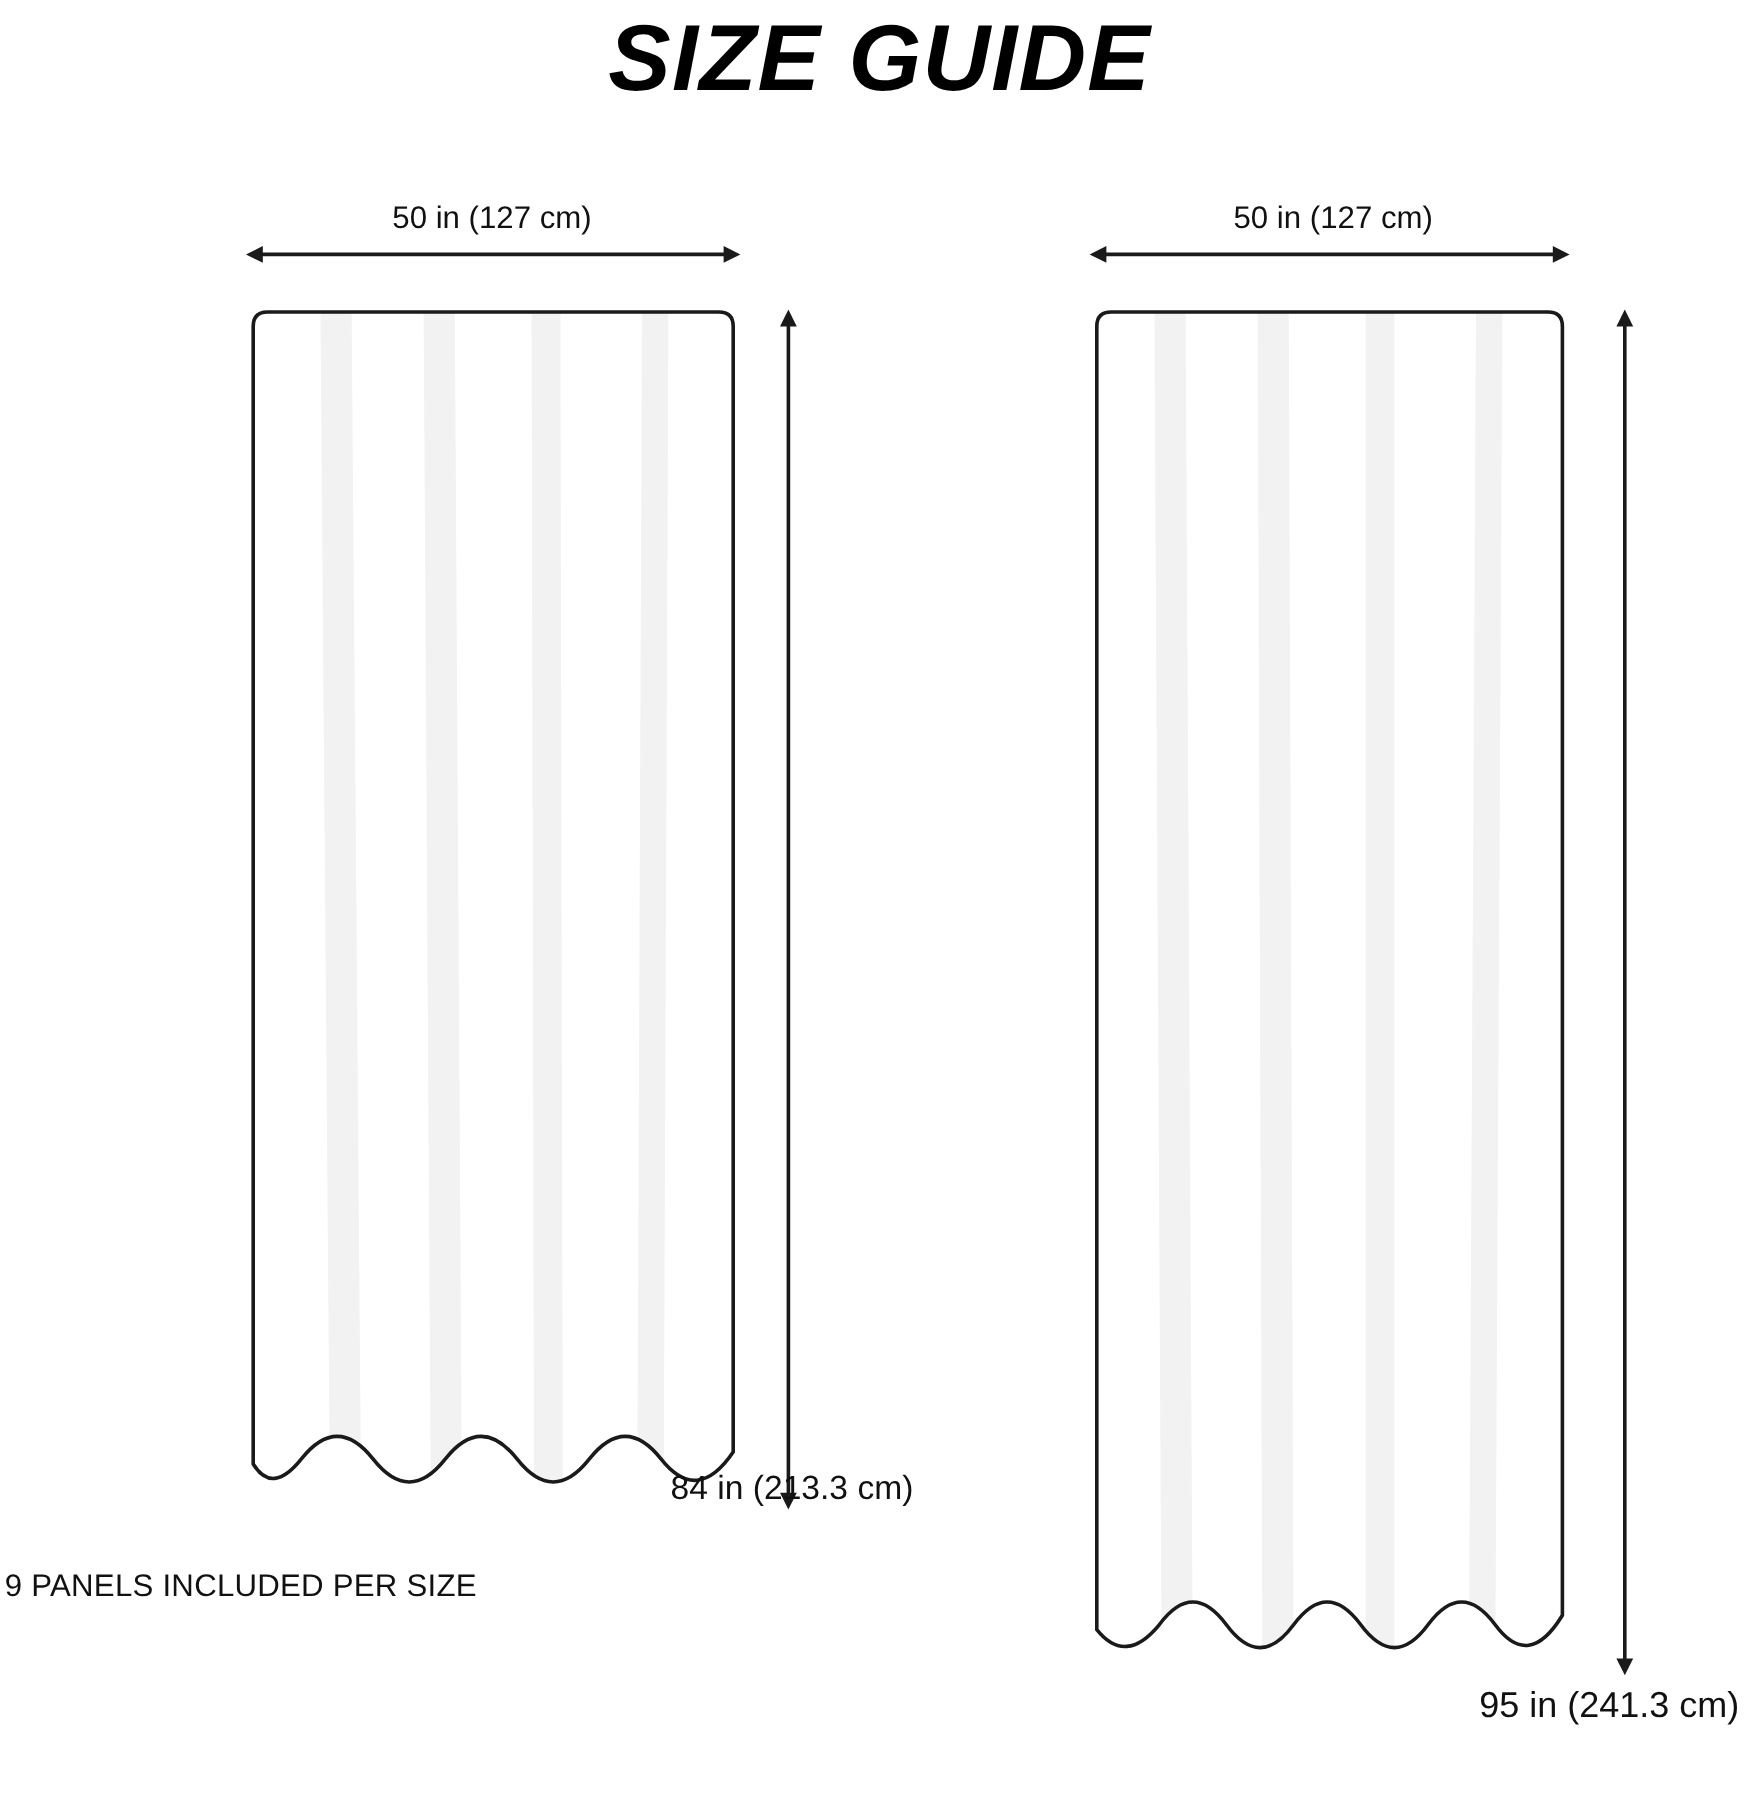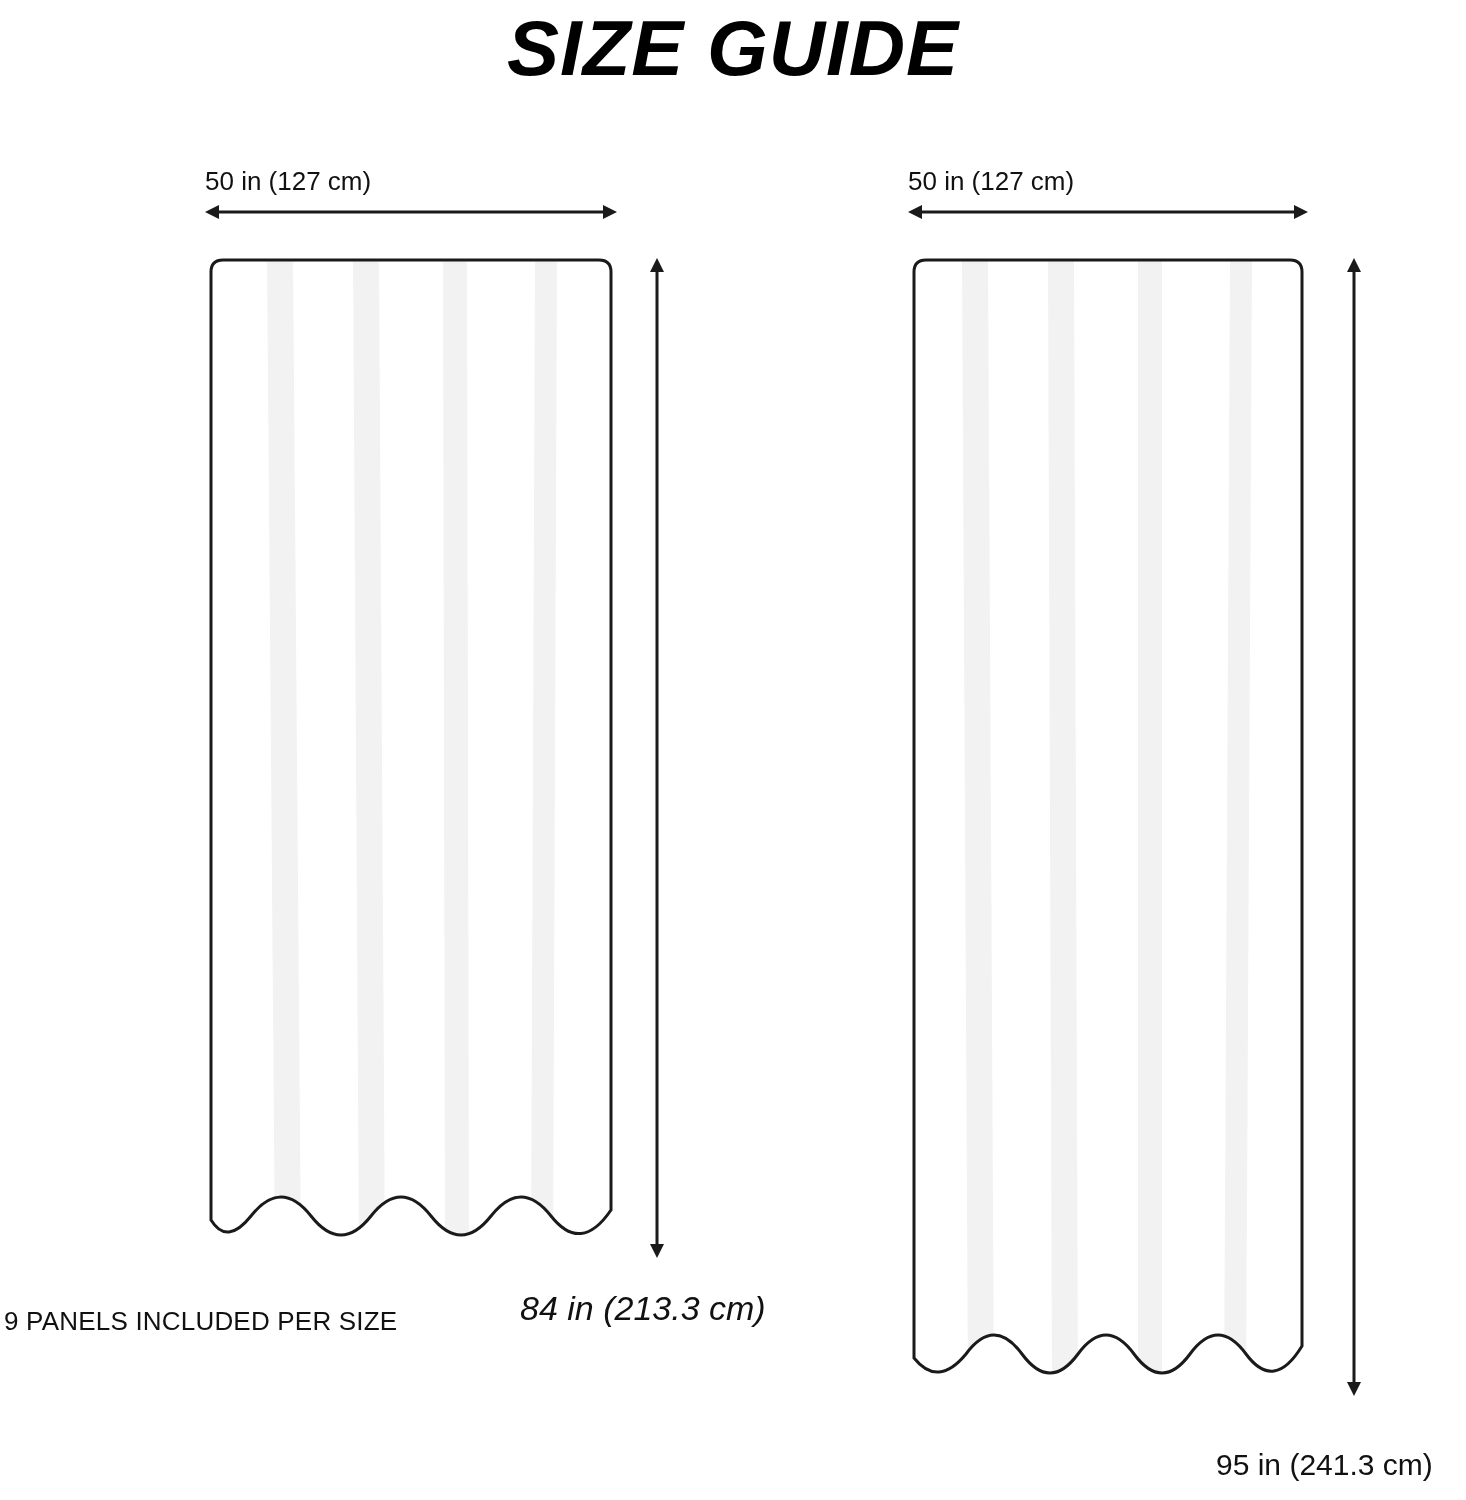"50 in (127 cm)" .dim-label { text-align: left -> center }
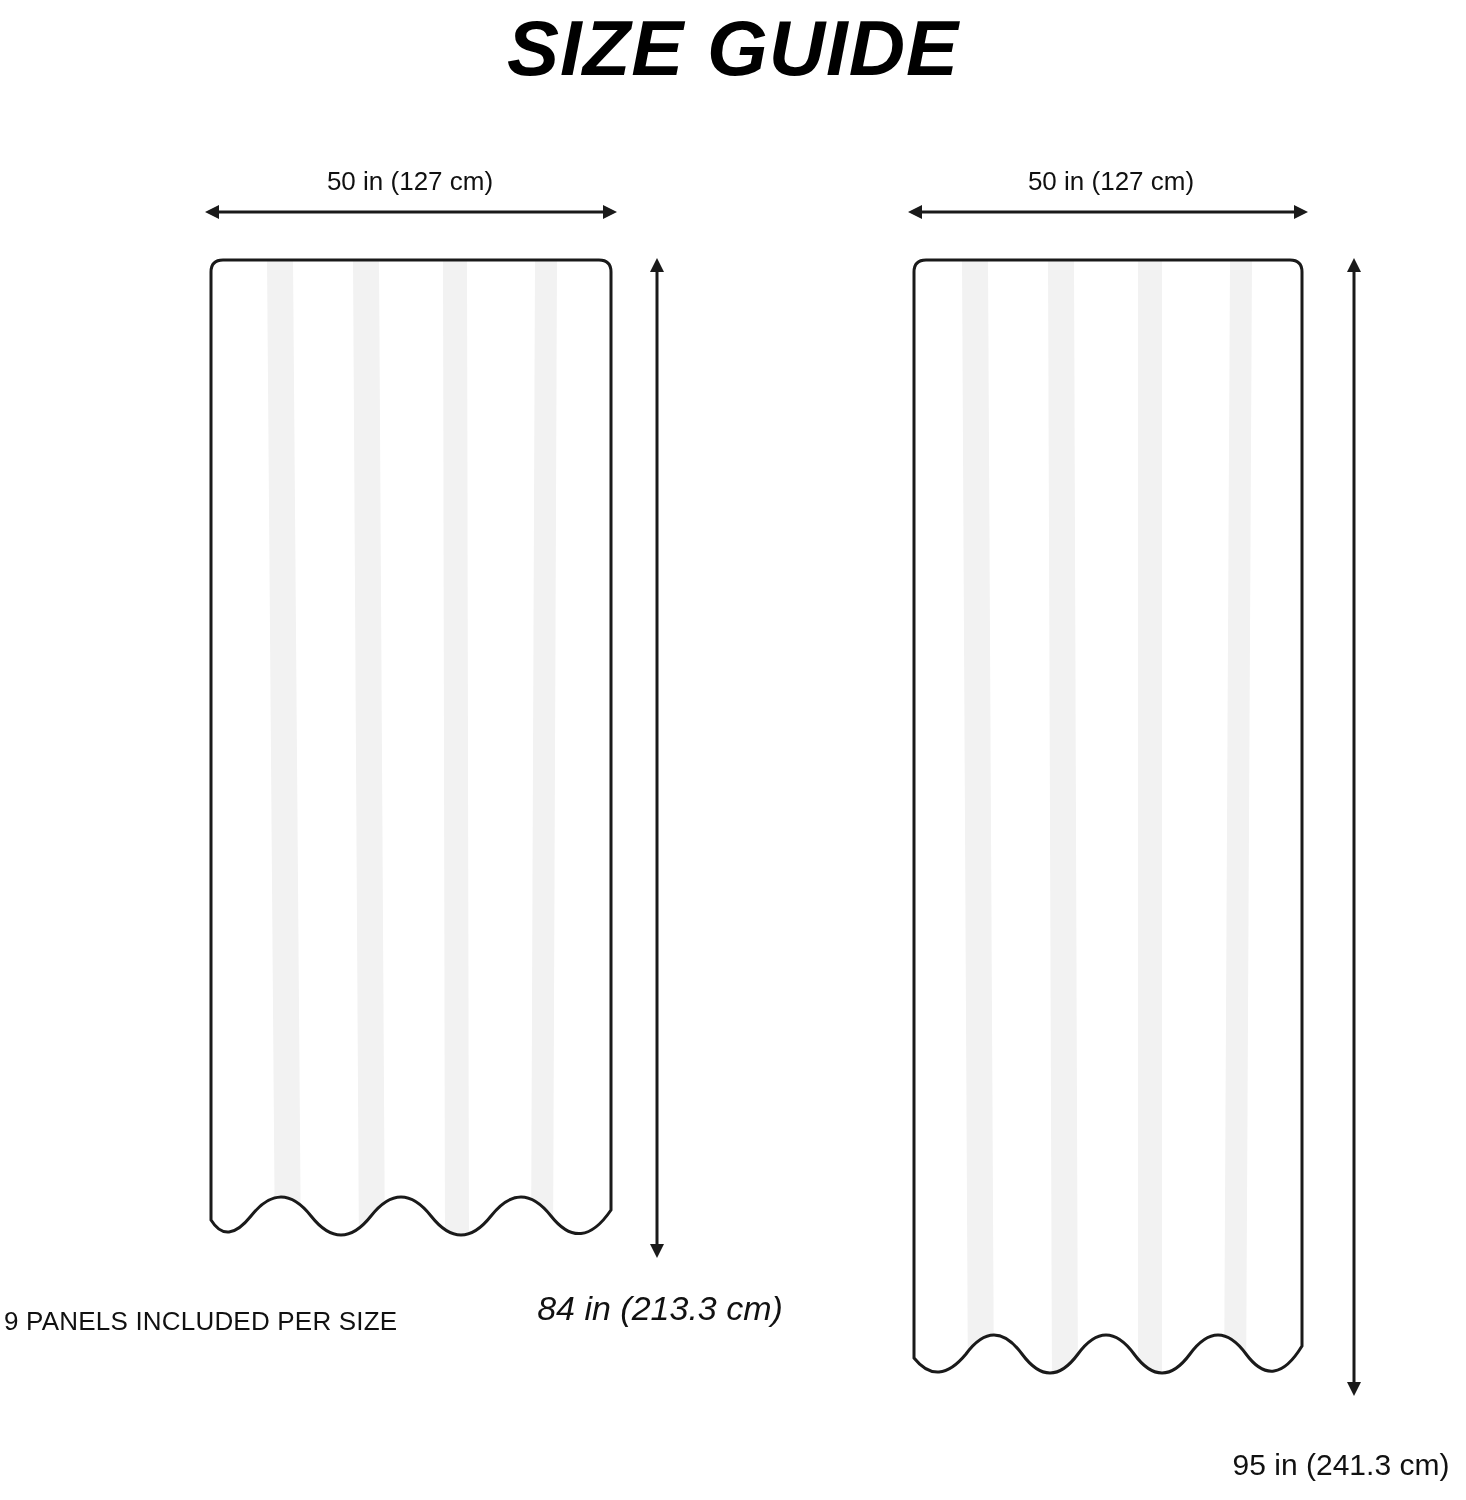"84 in (213.3 cm)" div.dim-label { font-size: 34px -> 28px; font-style: italic -> none; top: 1286px -> 1218px }
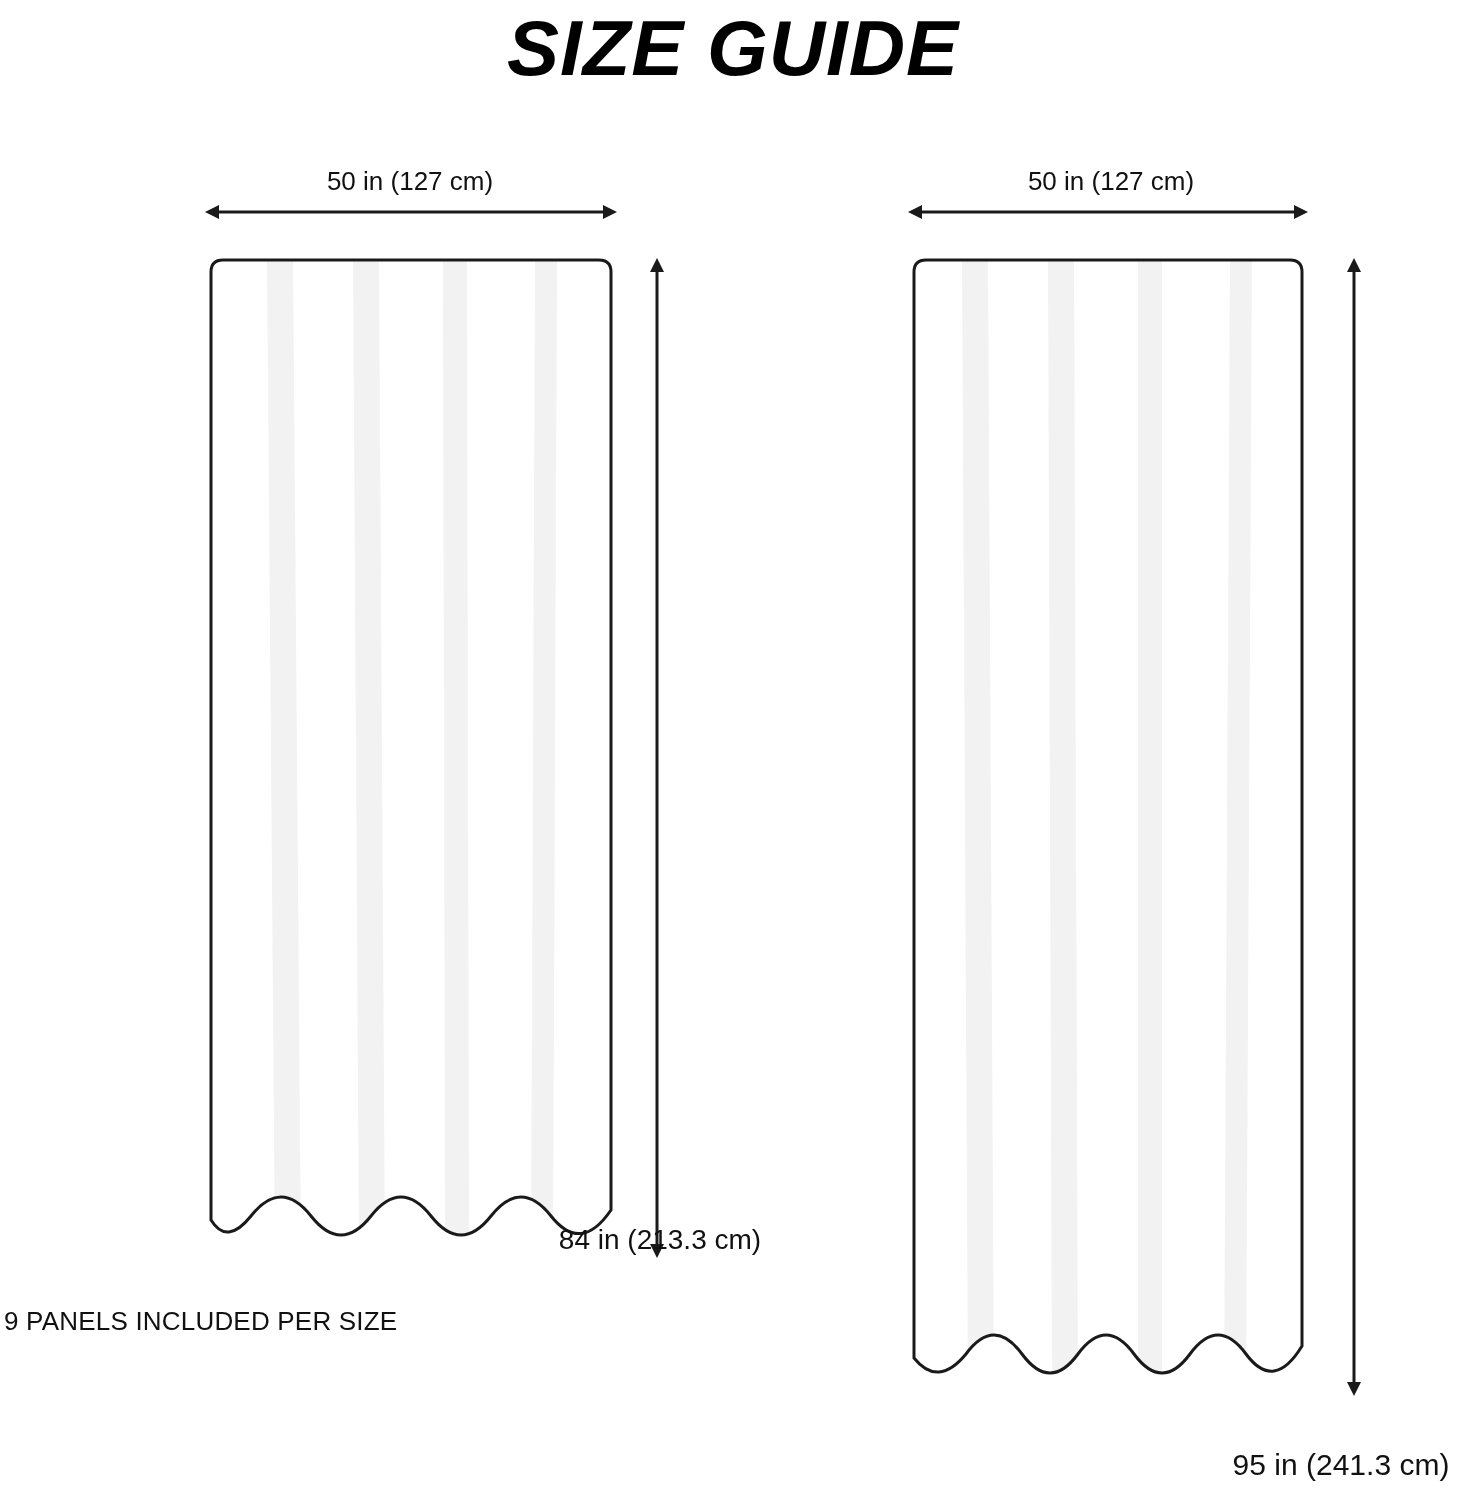"95 in (241.3 cm)" div.dim-label { top: 1443px -> 1400px }
